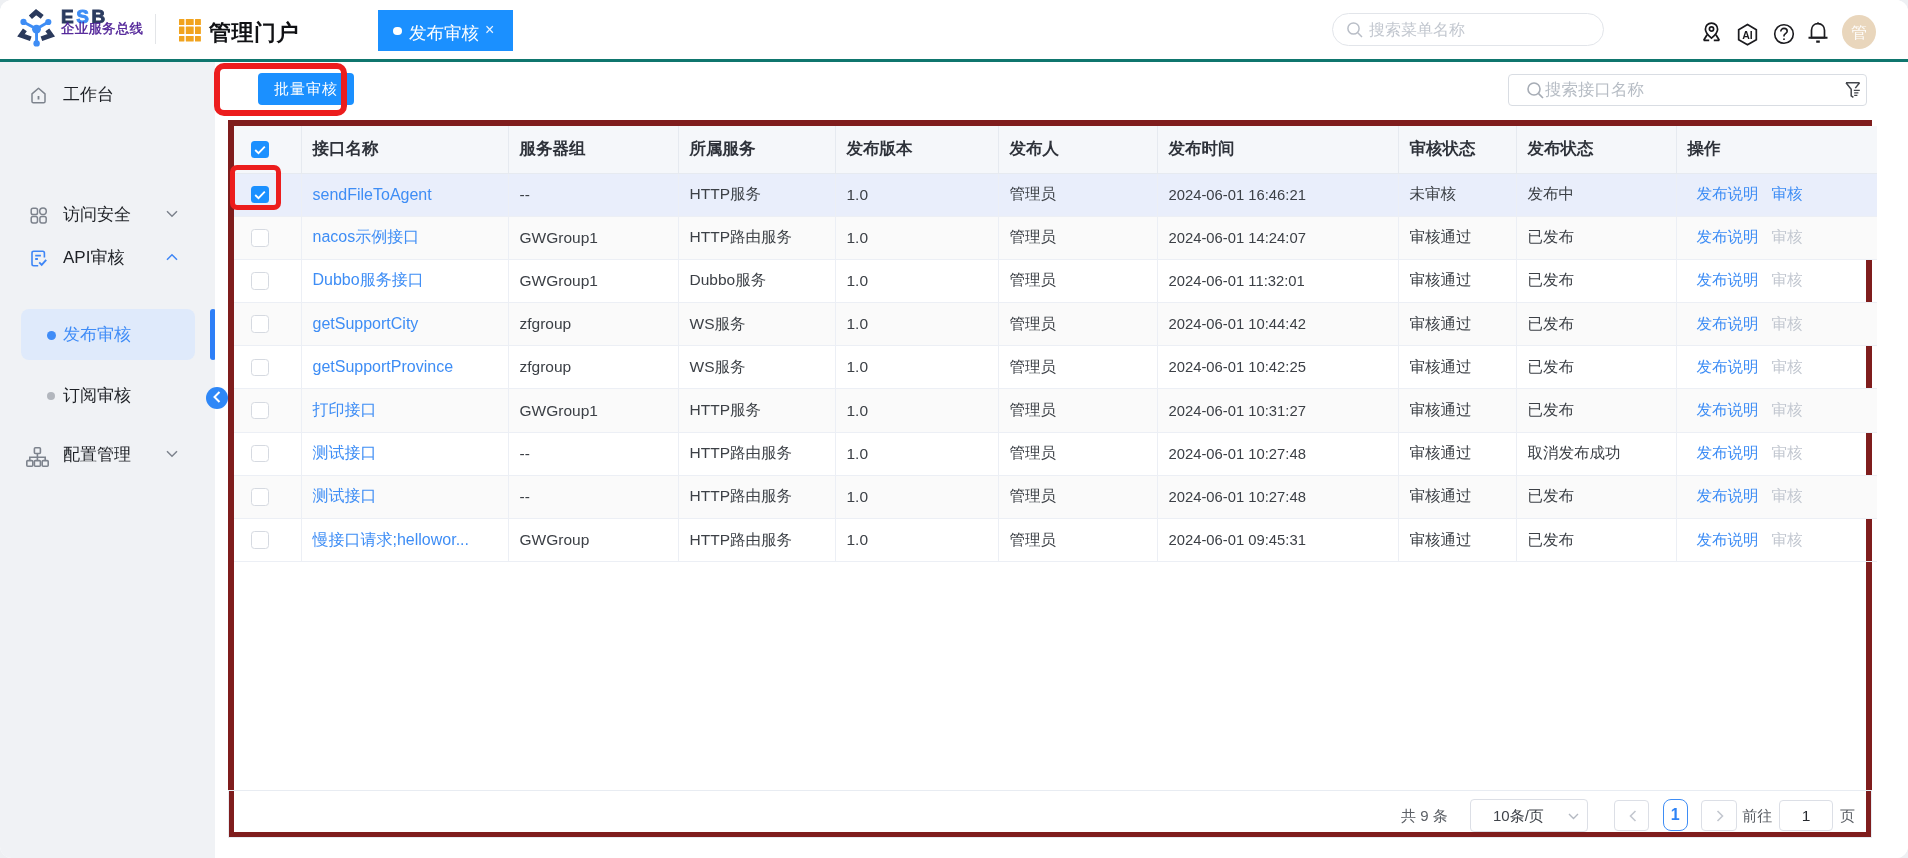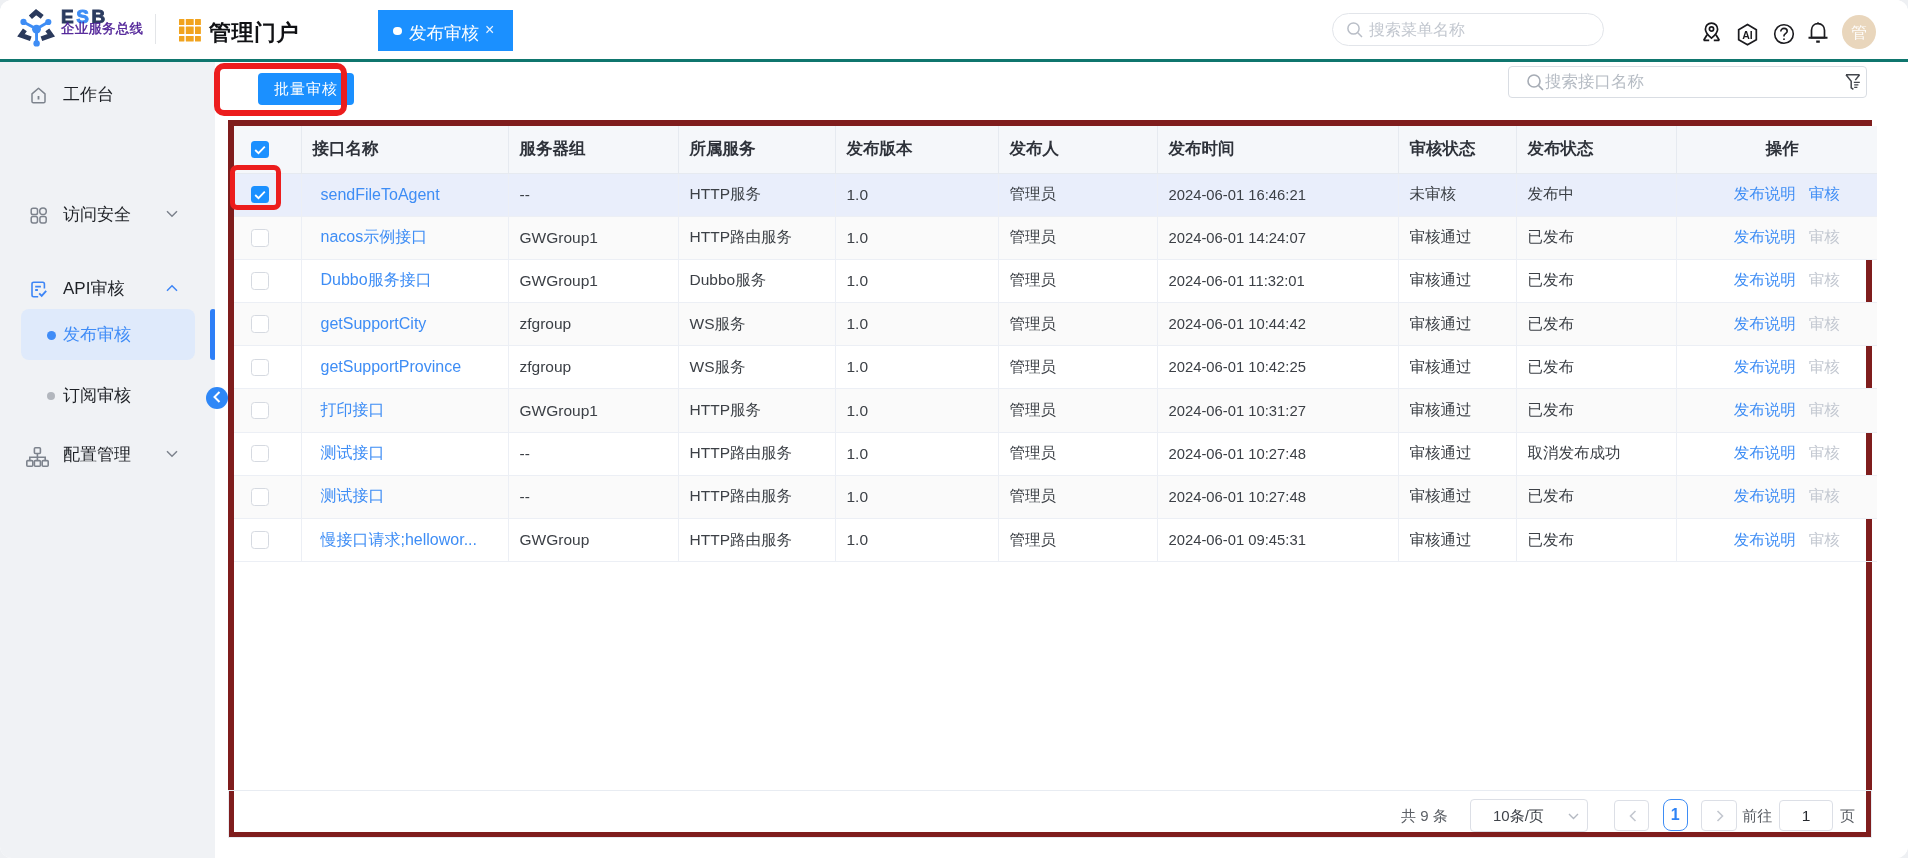"搜索接口名称" #search2 { top: 4px -> 12px }
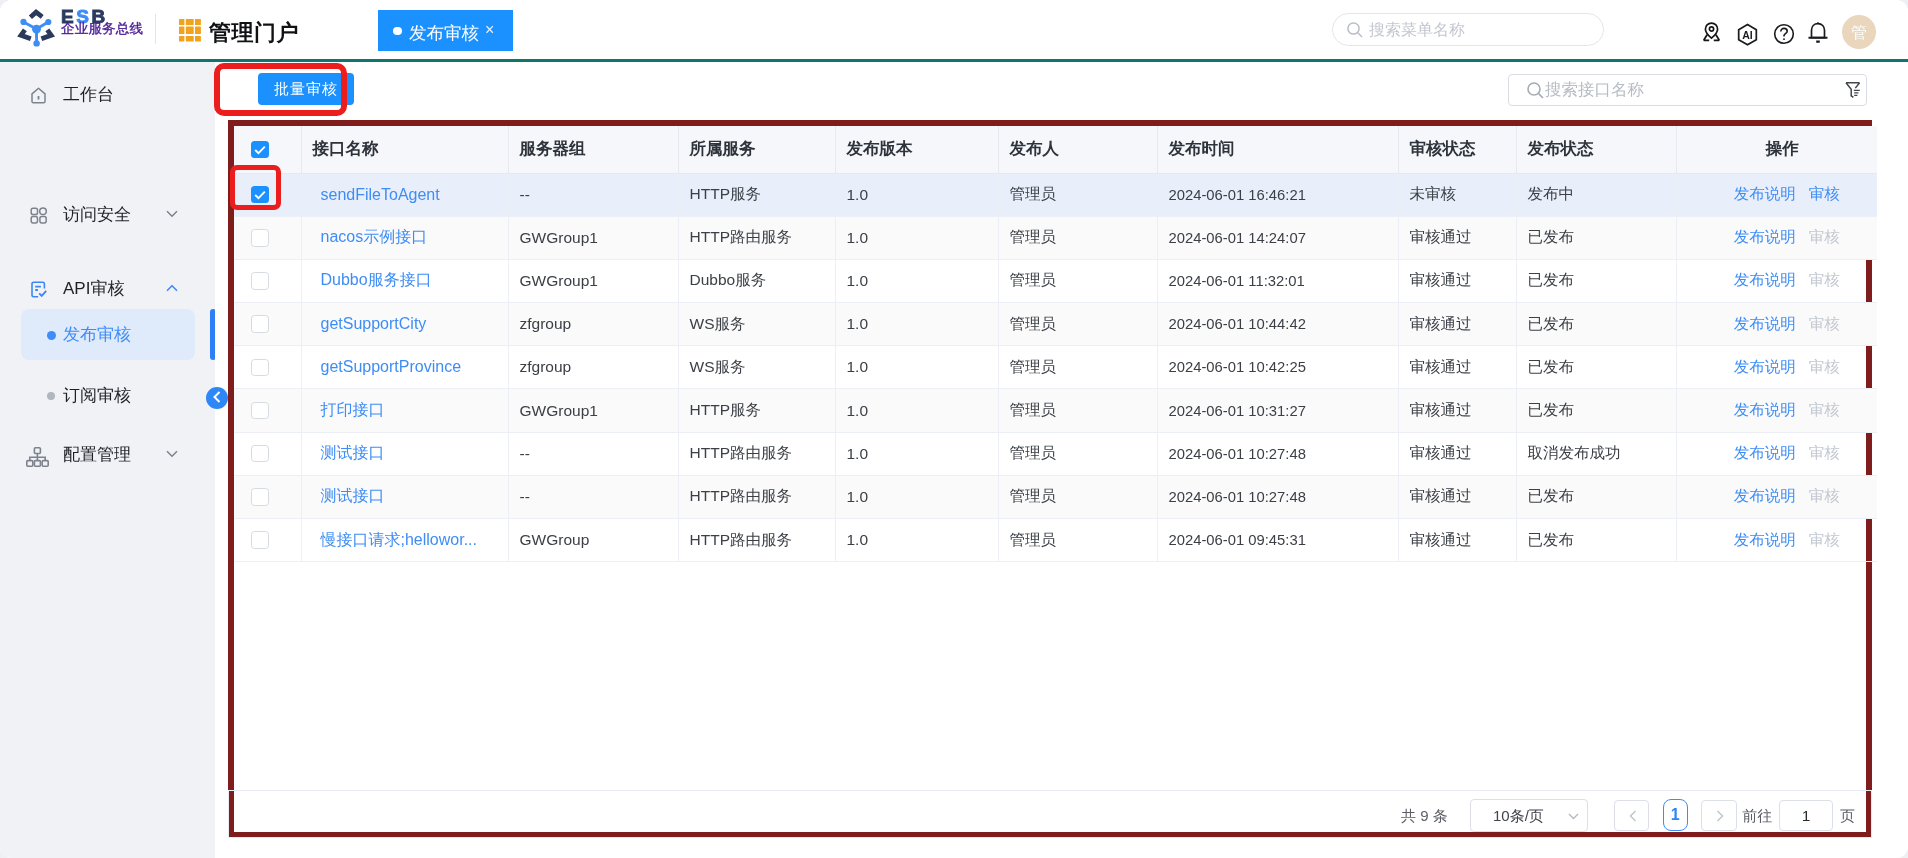"操作" #tbl th:last-child, #tbl td:last-child { text-align: center -> none }
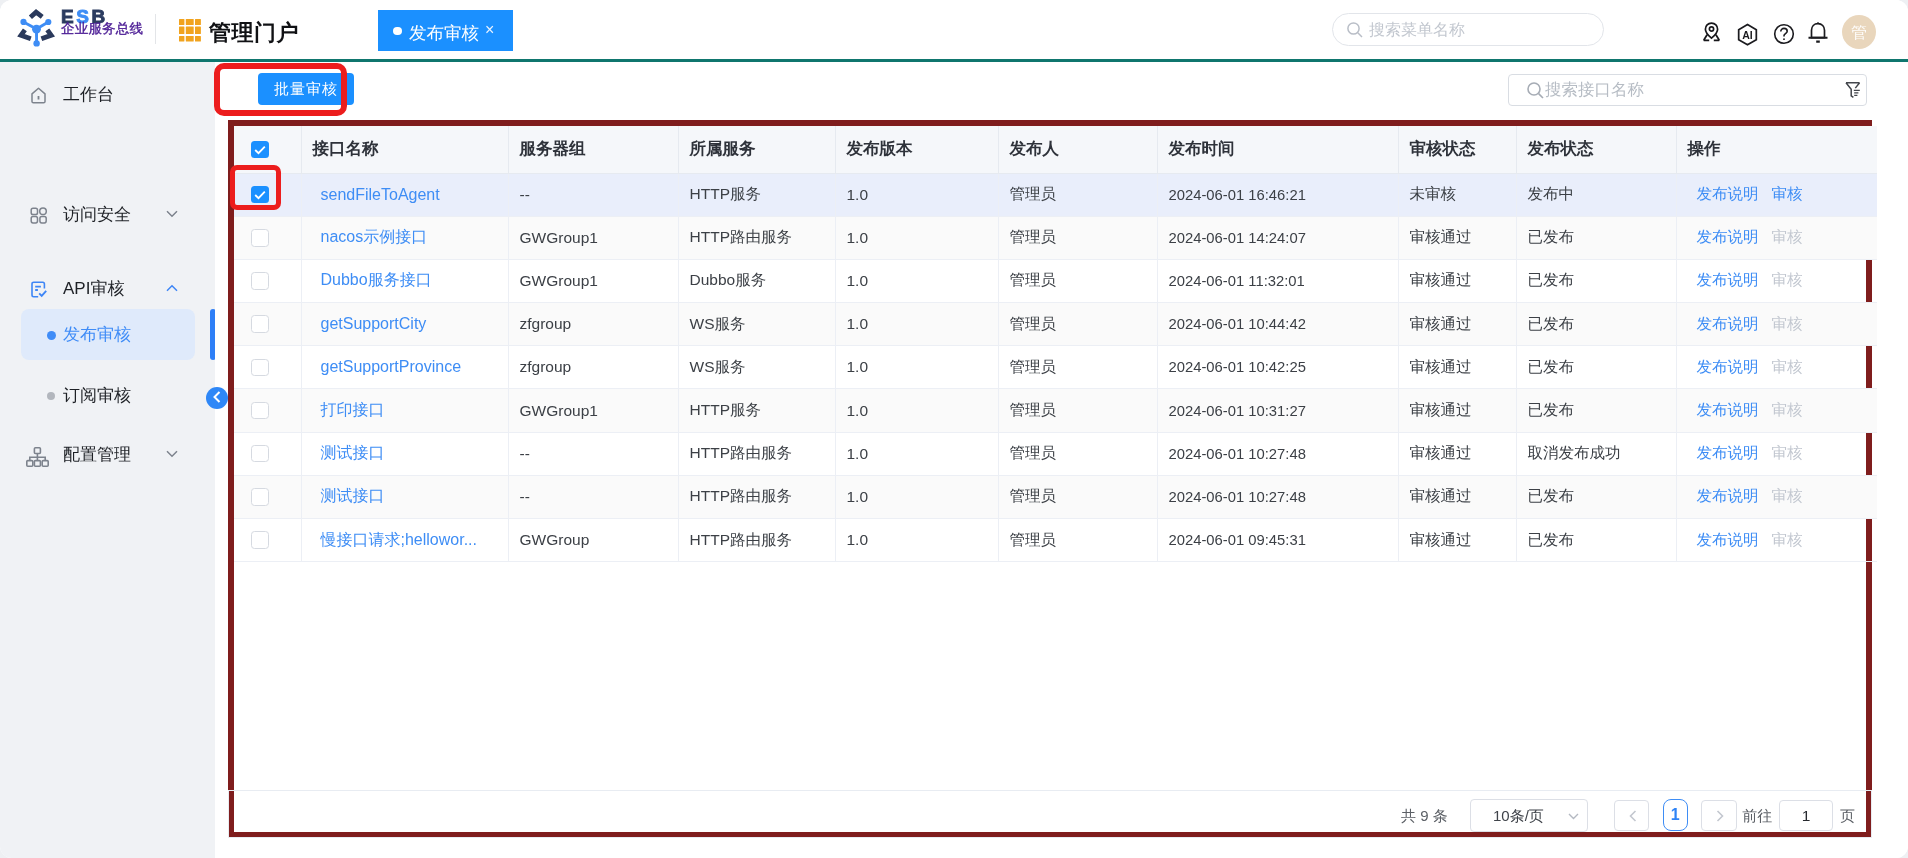"sendFileToAgent" #tbl td.ln a { margin-left: 8px -> none }
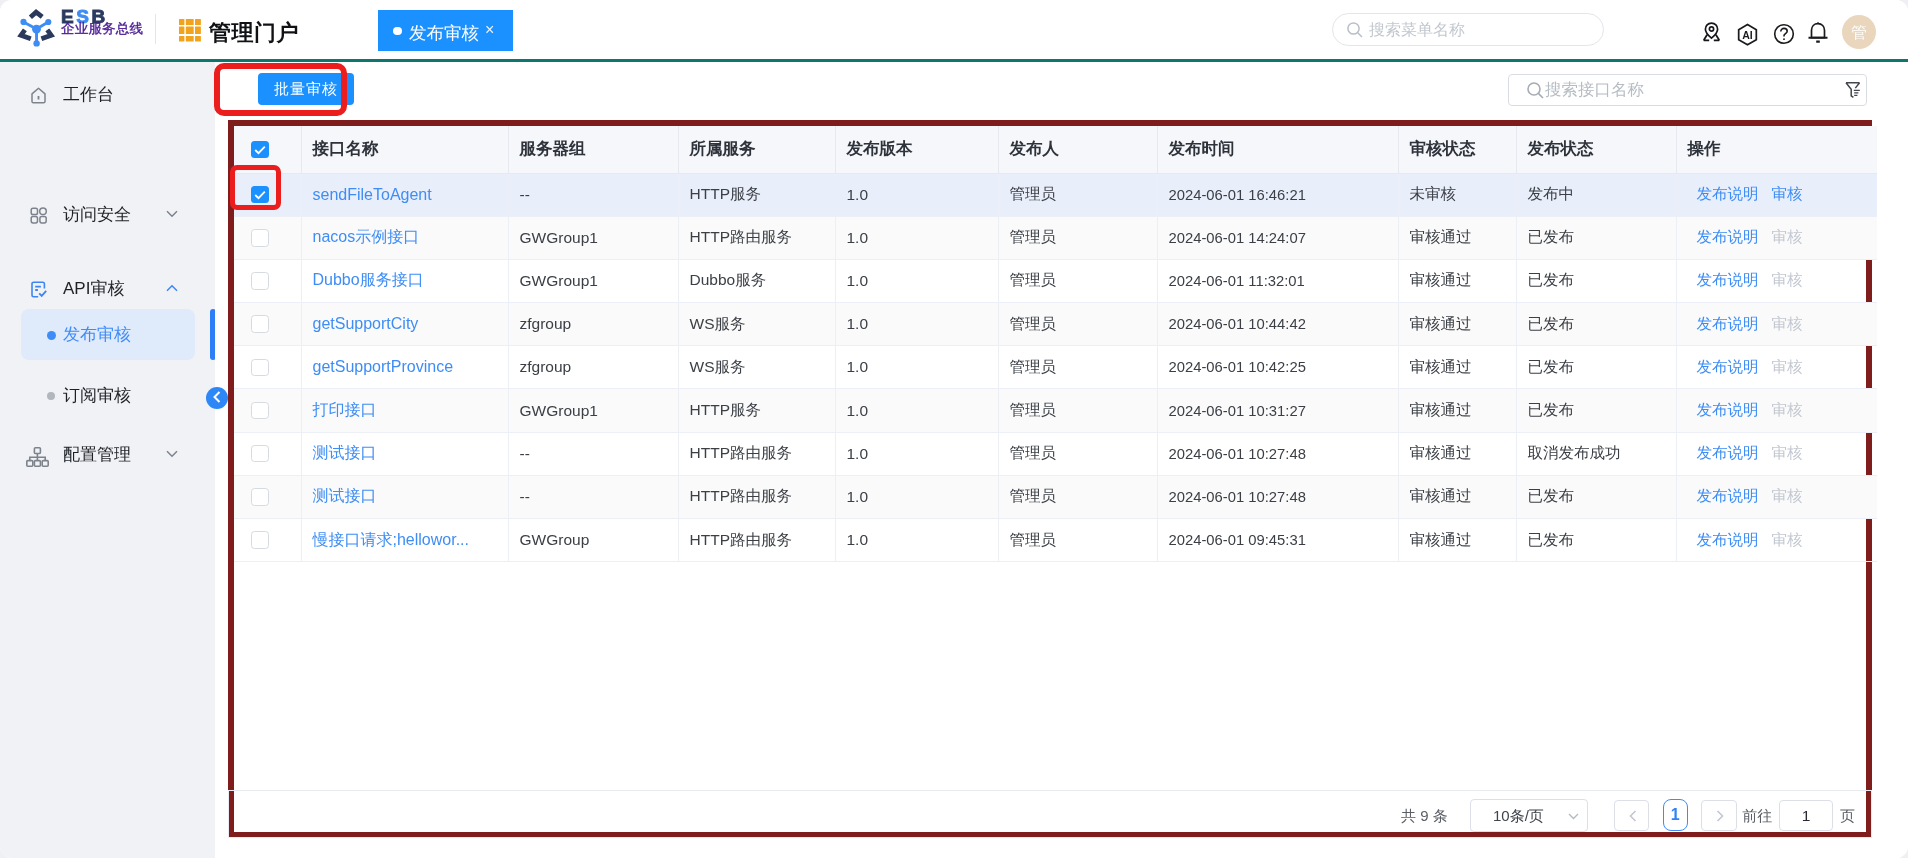"API审核" div.mi { top: 207px -> 176px }
